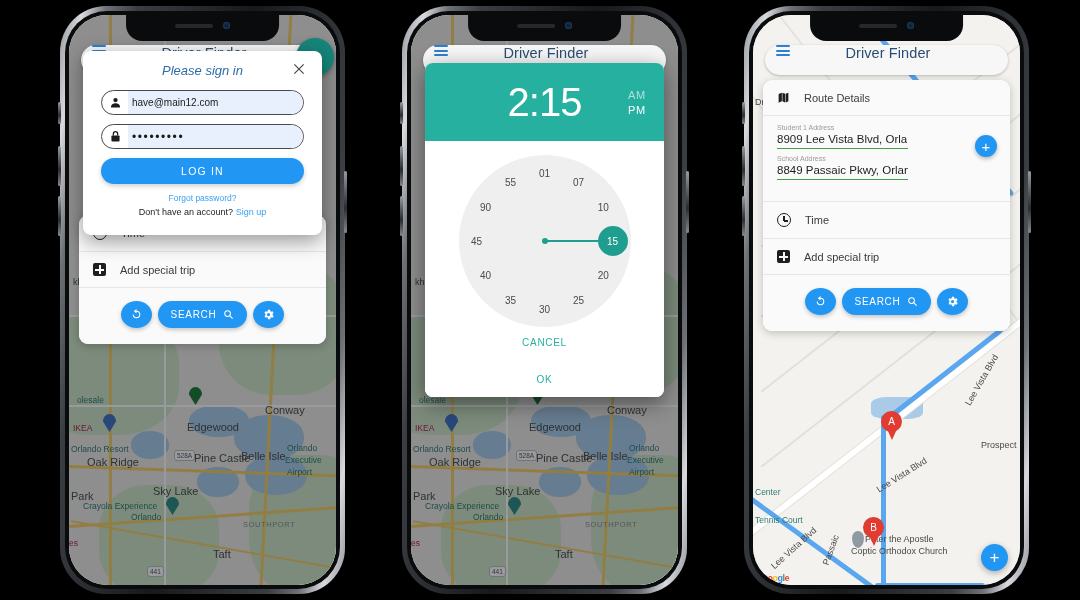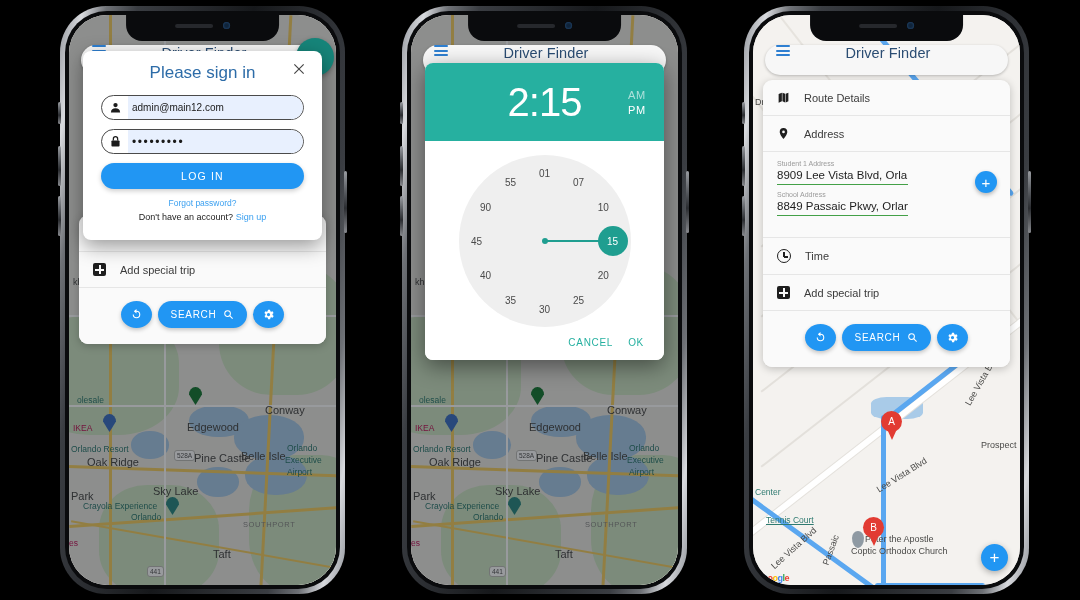"Please sign in" .signin-title { font-size: 17px -> 13px; font-style: none -> italic }
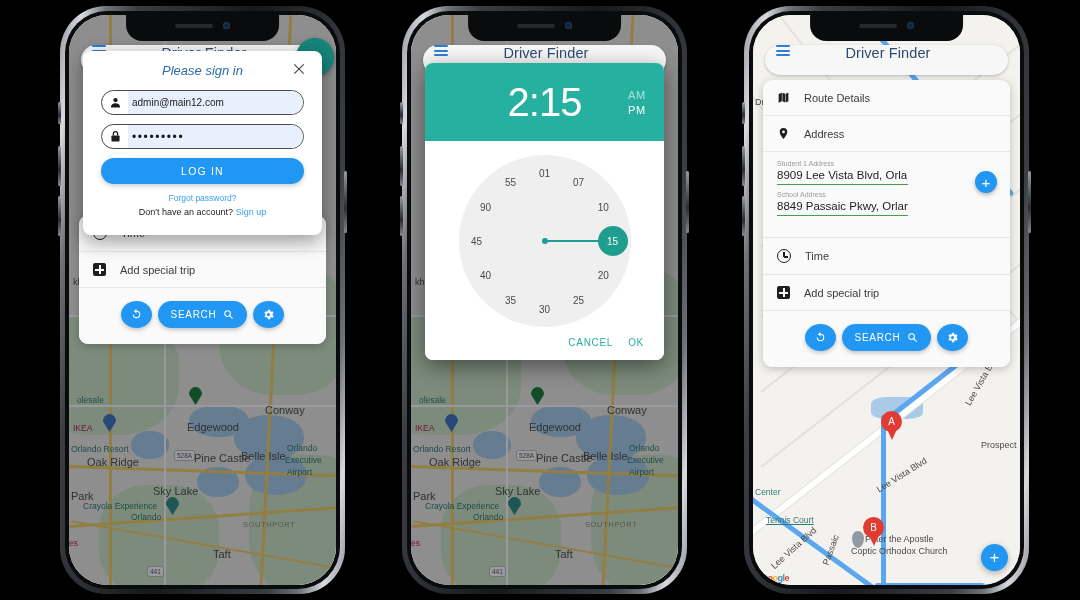"admin@main12.com" span.inp-val { text: admin@main12.com -> have@main12.com }
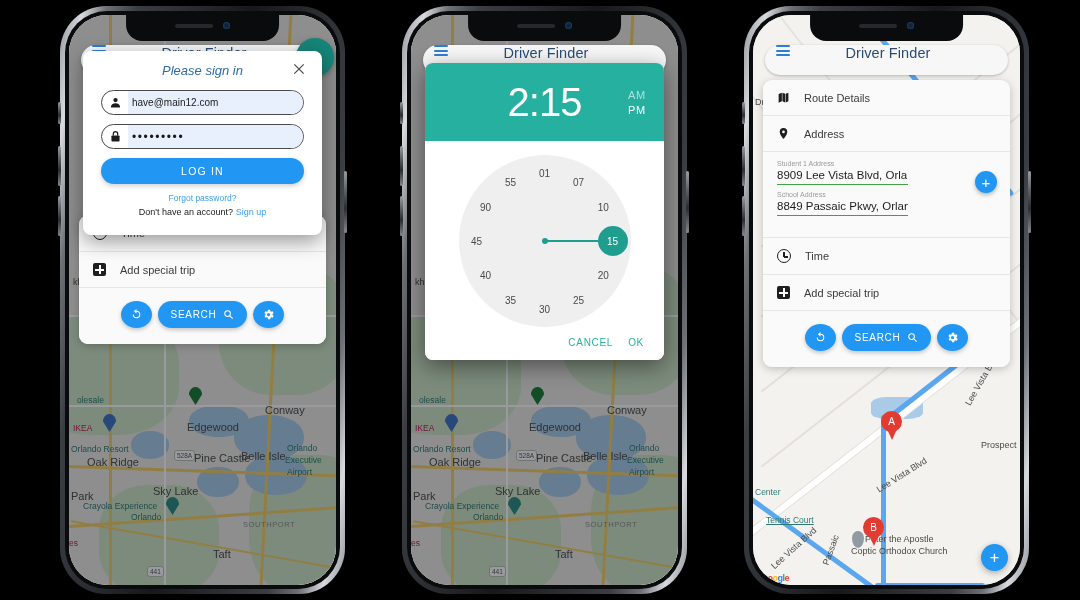"Address" div.panel-row { html: <div> <svg> <path></path> </svg> <span>Address</span> </div> -> none }
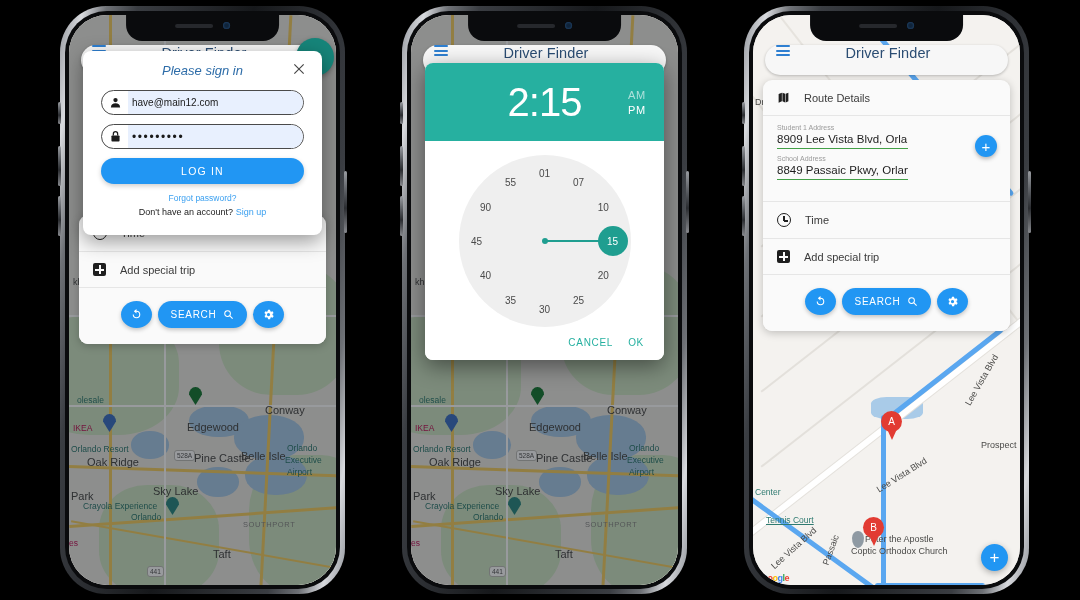"CANCEL" .tp-actions { flex-direction: none -> column; gap: 15px -> 26px }
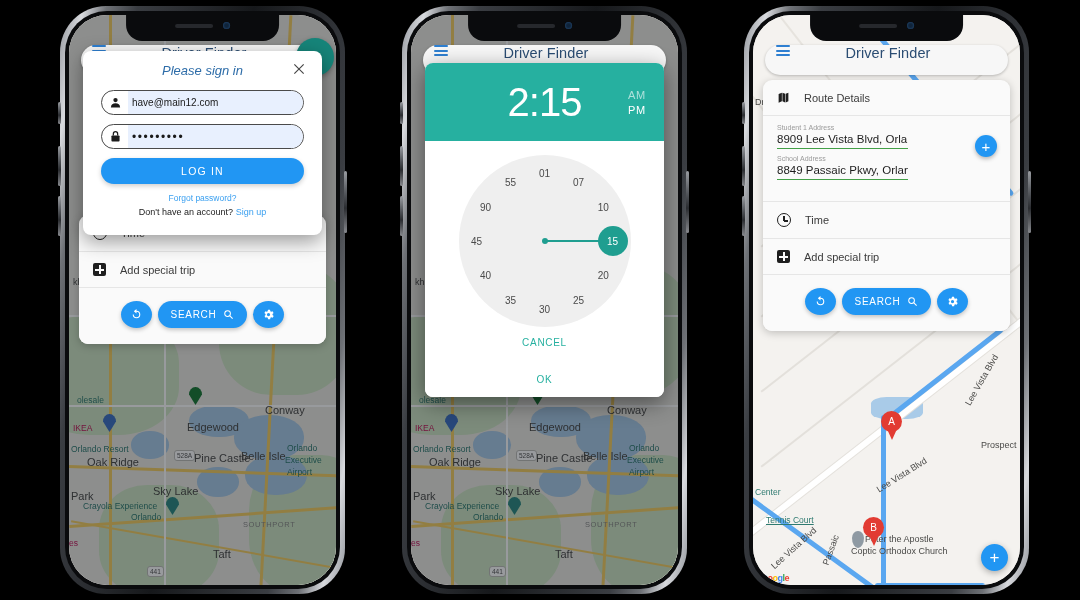"Tennis Court" div.map-label { left: 13px -> 2px; text-decoration: underline -> none }
